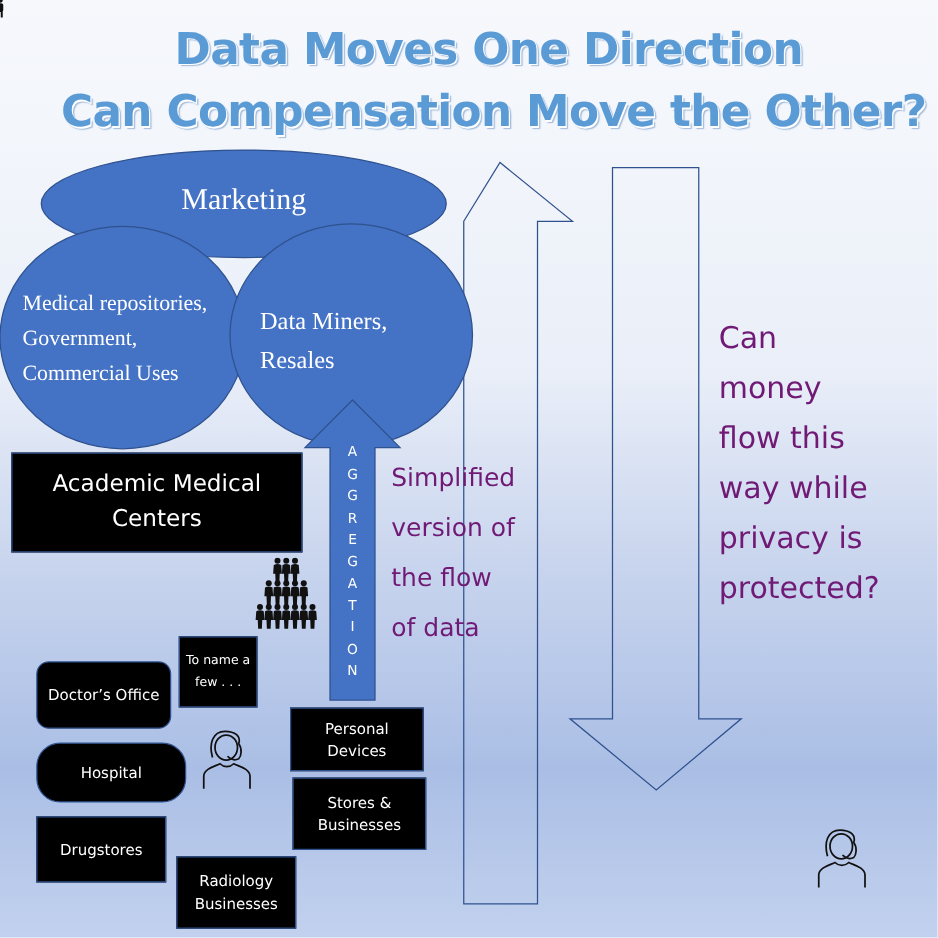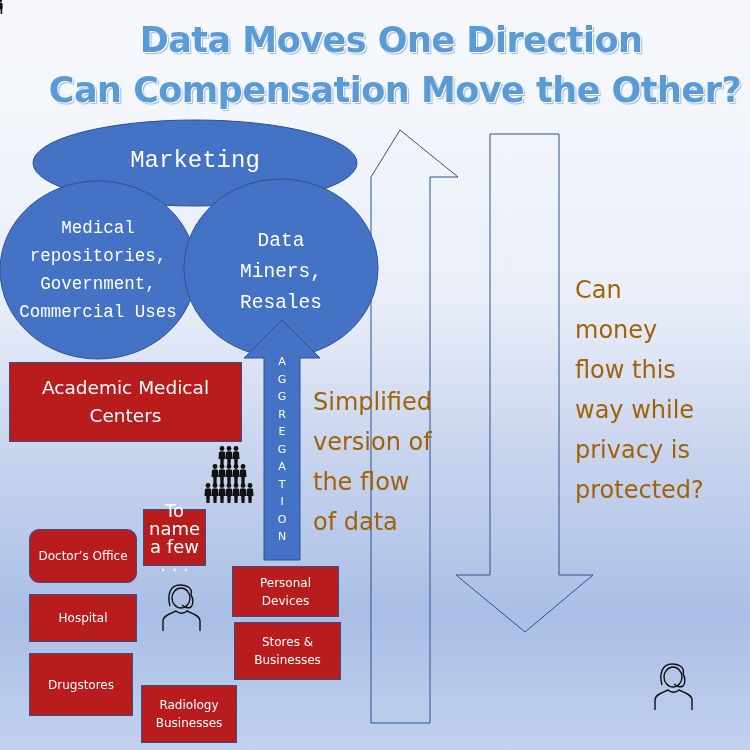"Marketing" .lbl { font-family: Liberation Mono, monospace -> Liberation Serif, serif; text-align: center -> left }
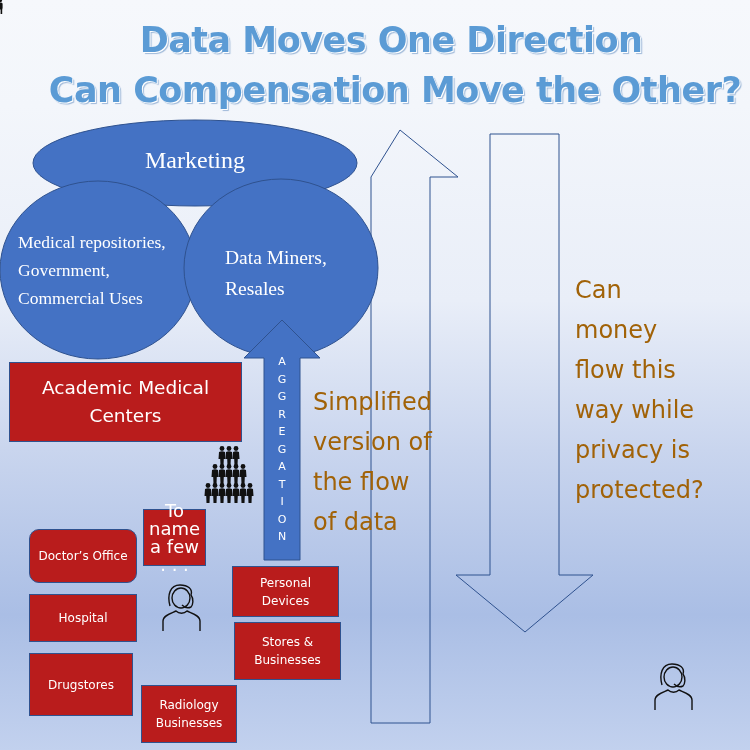"Data Miners, Resales" div.lbl { left: 225px -> 208px }
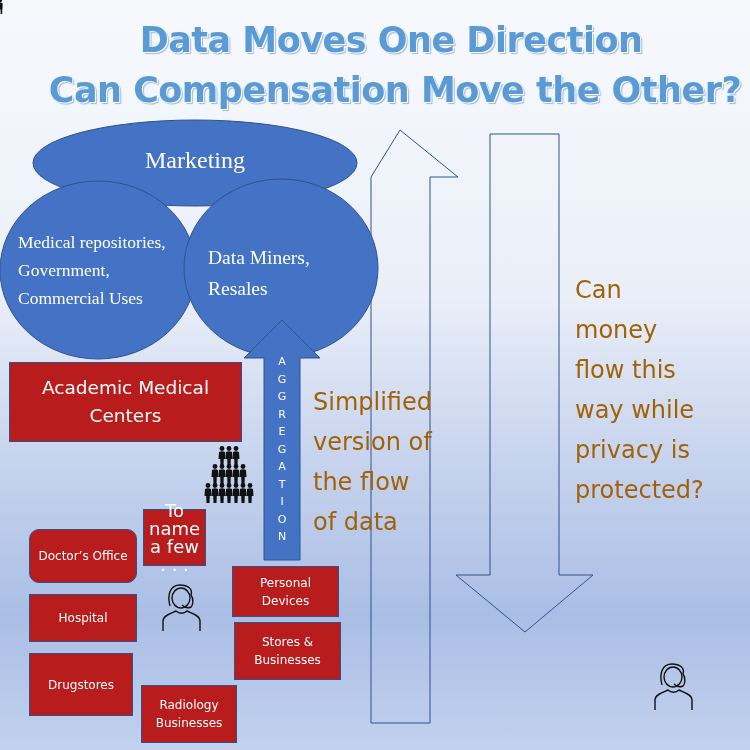"Can" .bluetext { color: #a16207 -> #701a75; margin-top: 20px -> none }
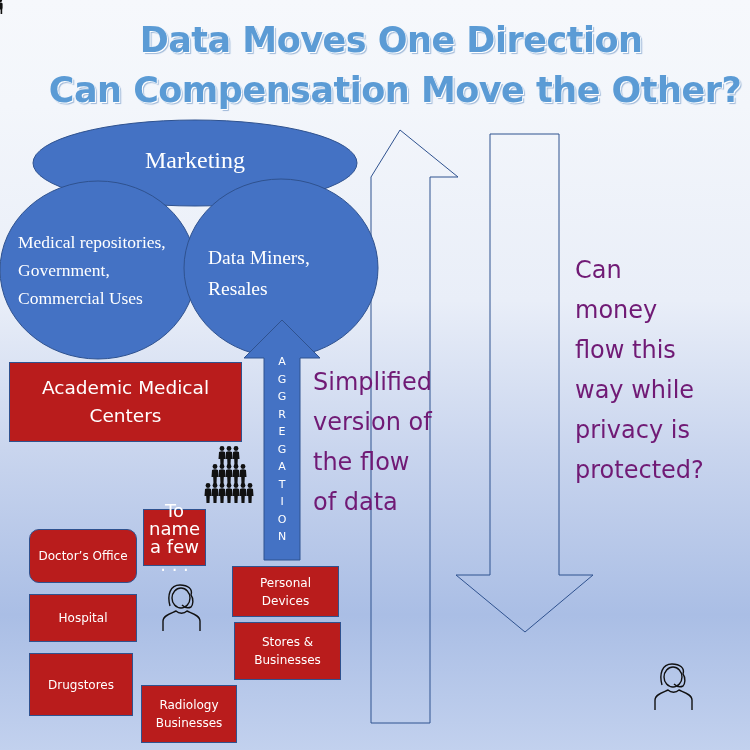"Academic Medical Centers" .box { background: #b91c1c -> #000000 }
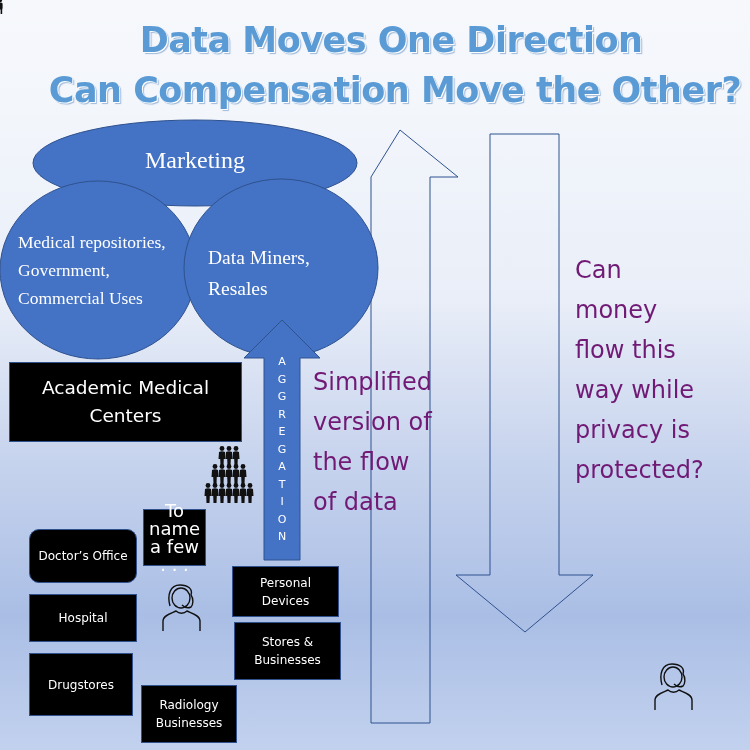"Simplified" div.bluetext { font-size: 24px -> 20px }
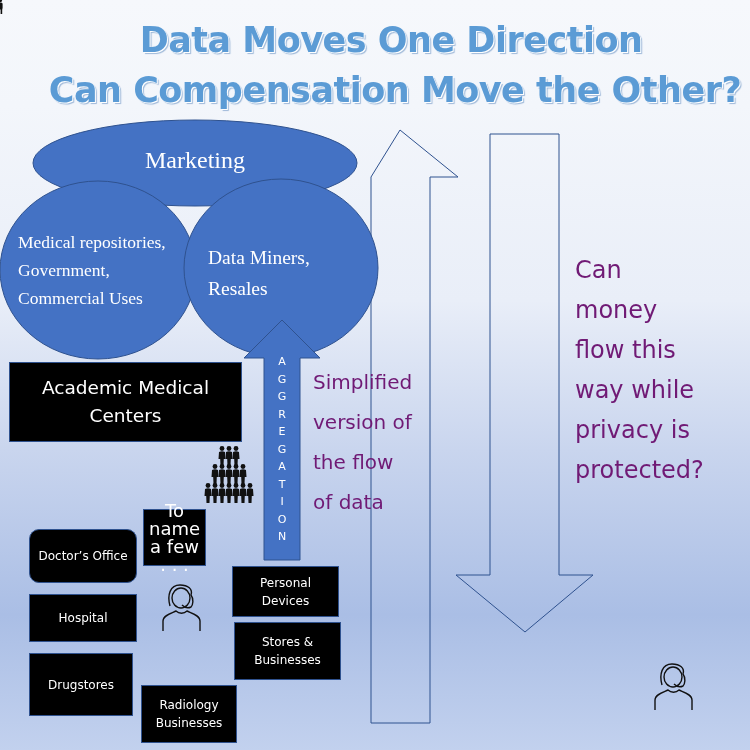"To name a few ." div.box { font-size: 18px -> 10px }
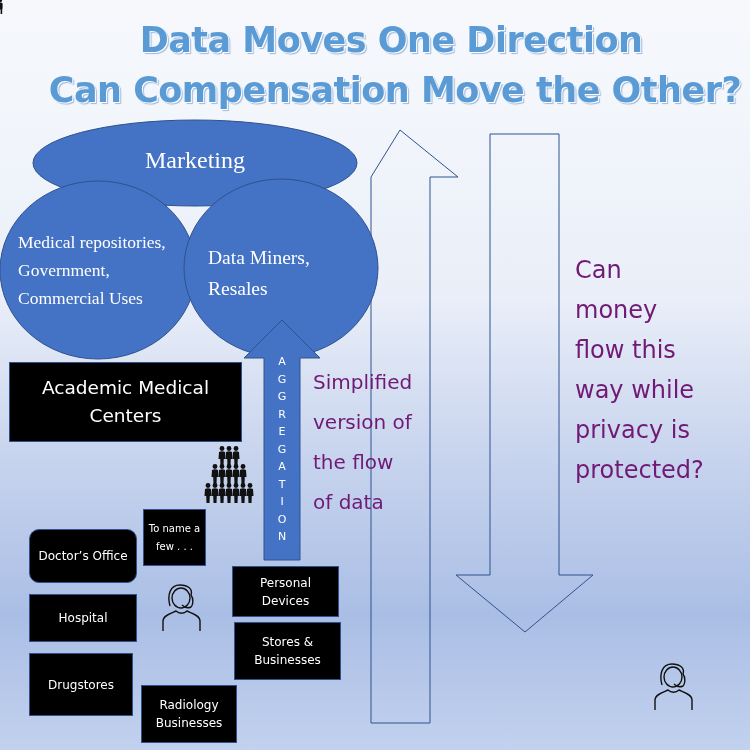"Hospital" div.box { border-radius: none -> 19px; width: 108px -> 120px }
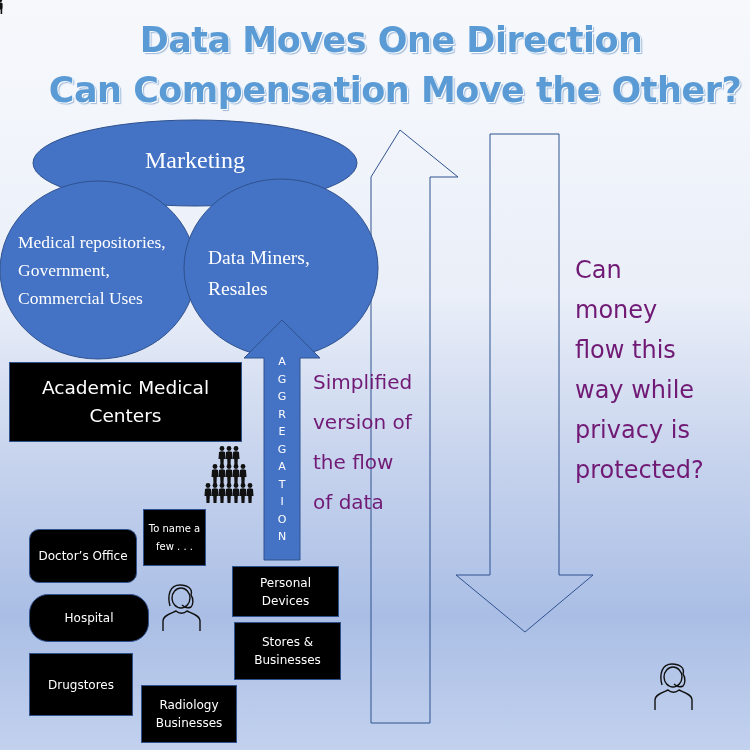"Drugstores" div.box { height: 63px -> 53px }
